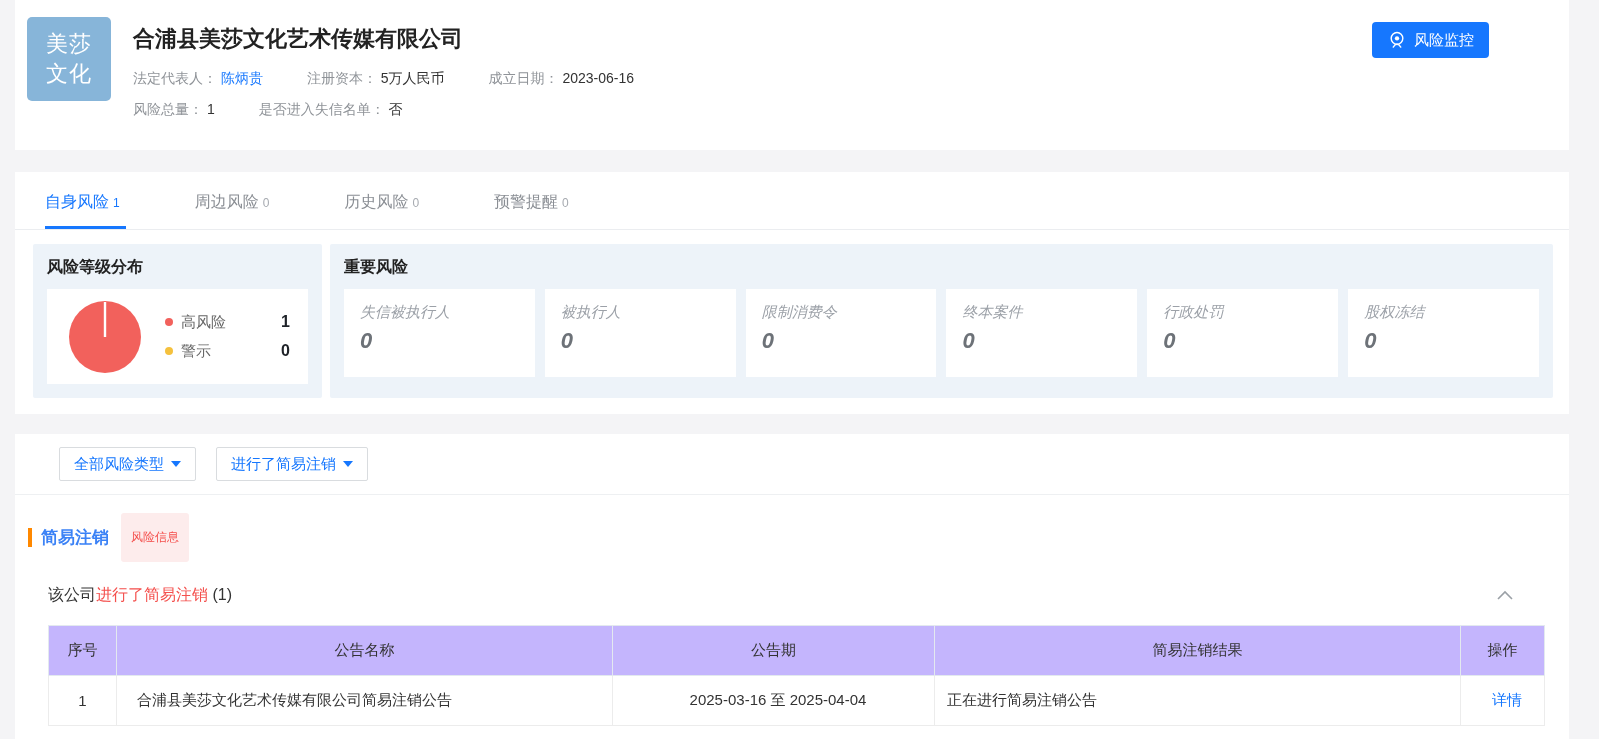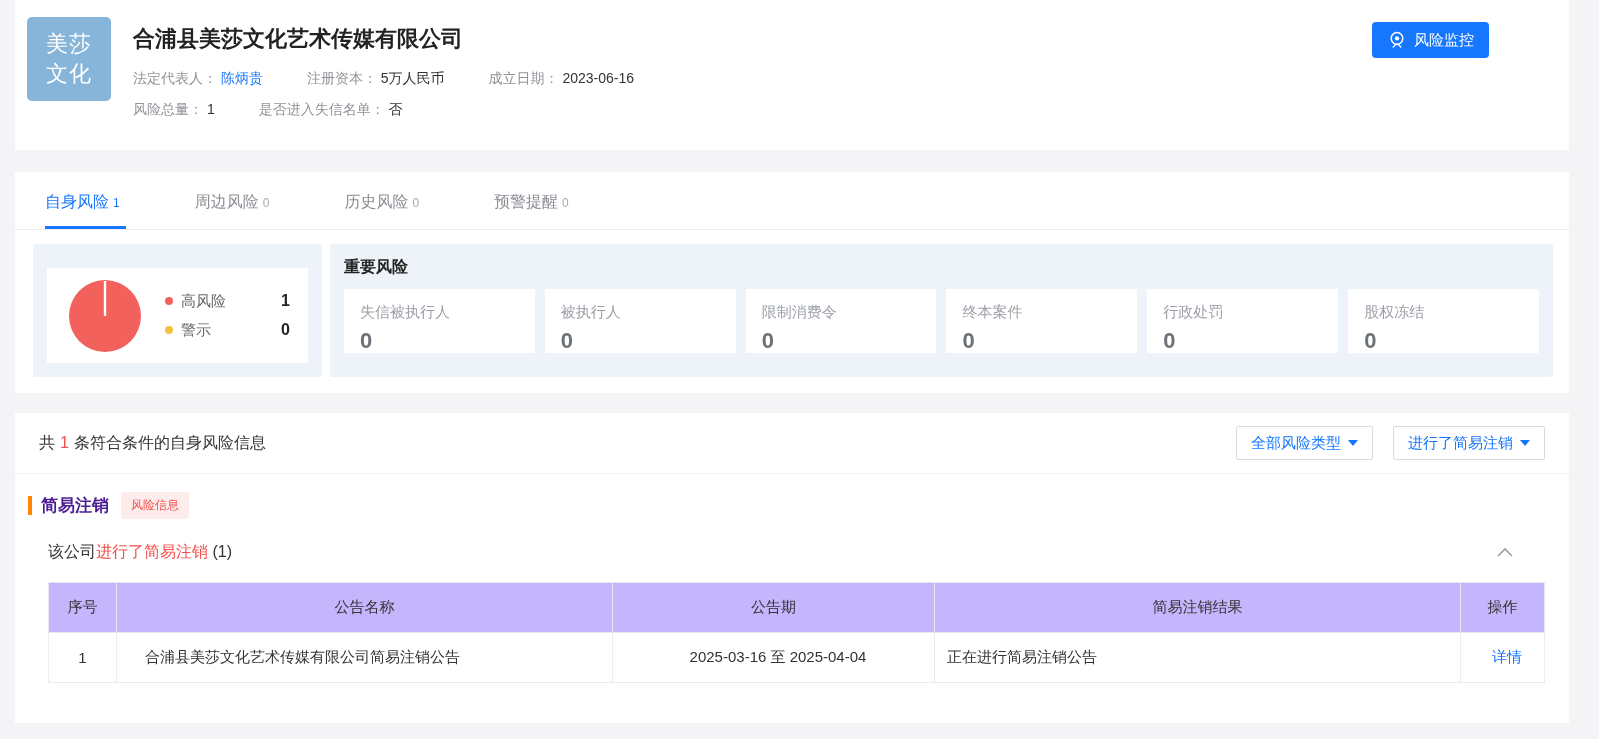"风险等级分布" div.panel-title { html: none -> <div>风险等级分布</div> }
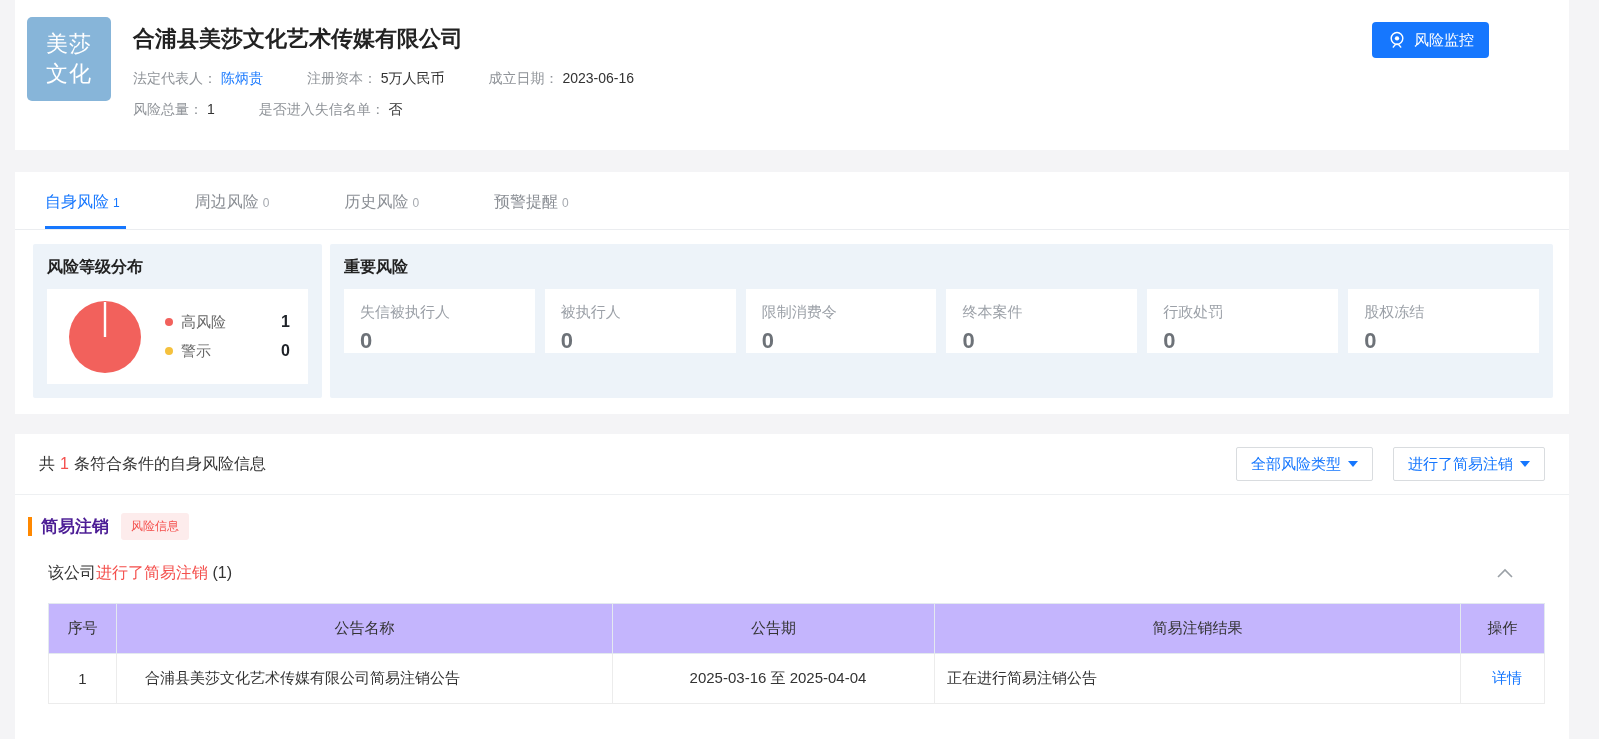"失信被执行人" .imp-card { font-style: none -> italic; height: 64px -> 88px }
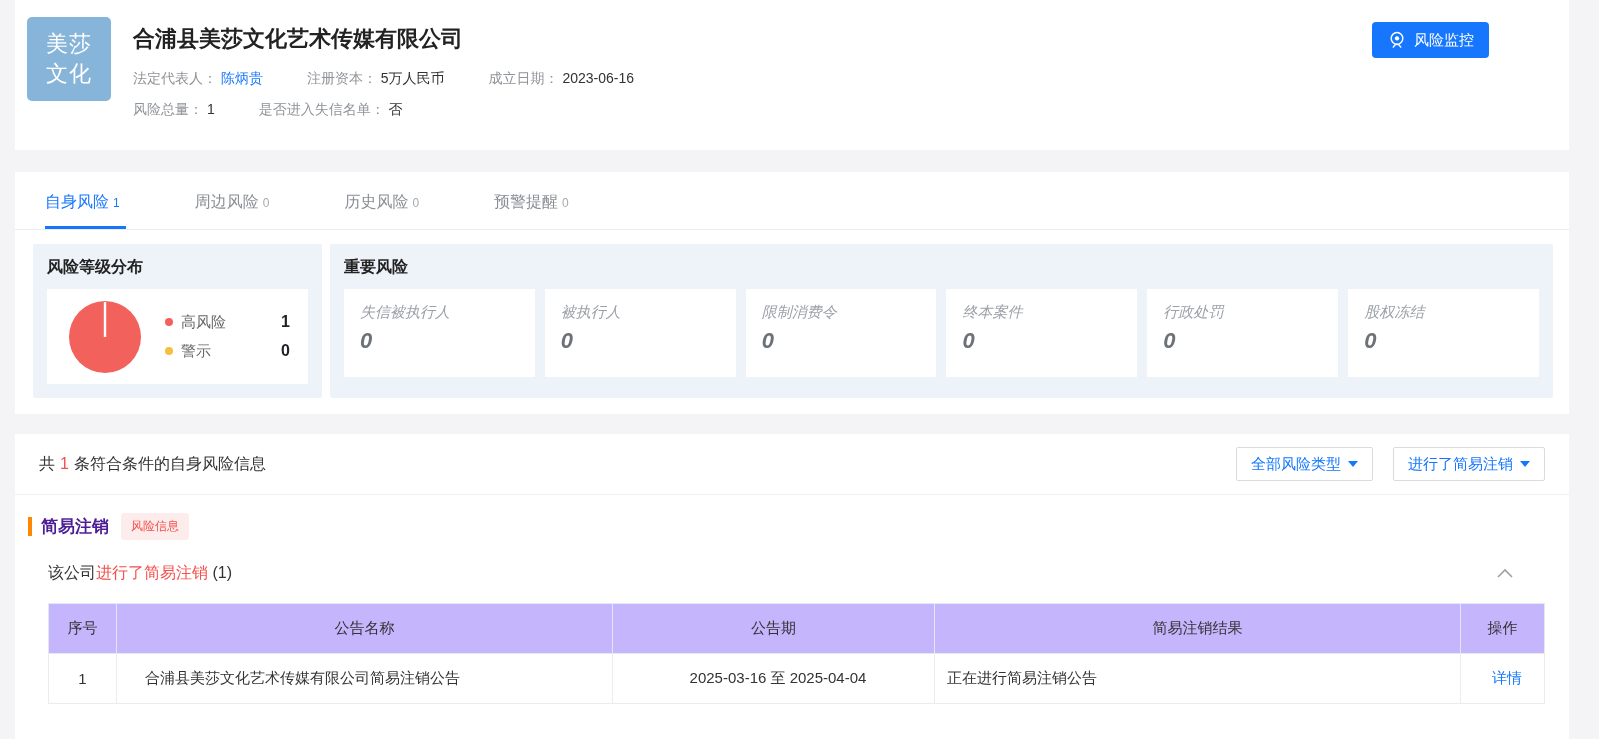"共 1 条符合条件的自身风险信息" div.summary { html: <div> <span>共</span><span>1</span><span>条符合条件的自身风险信息</span> </div> -> none }
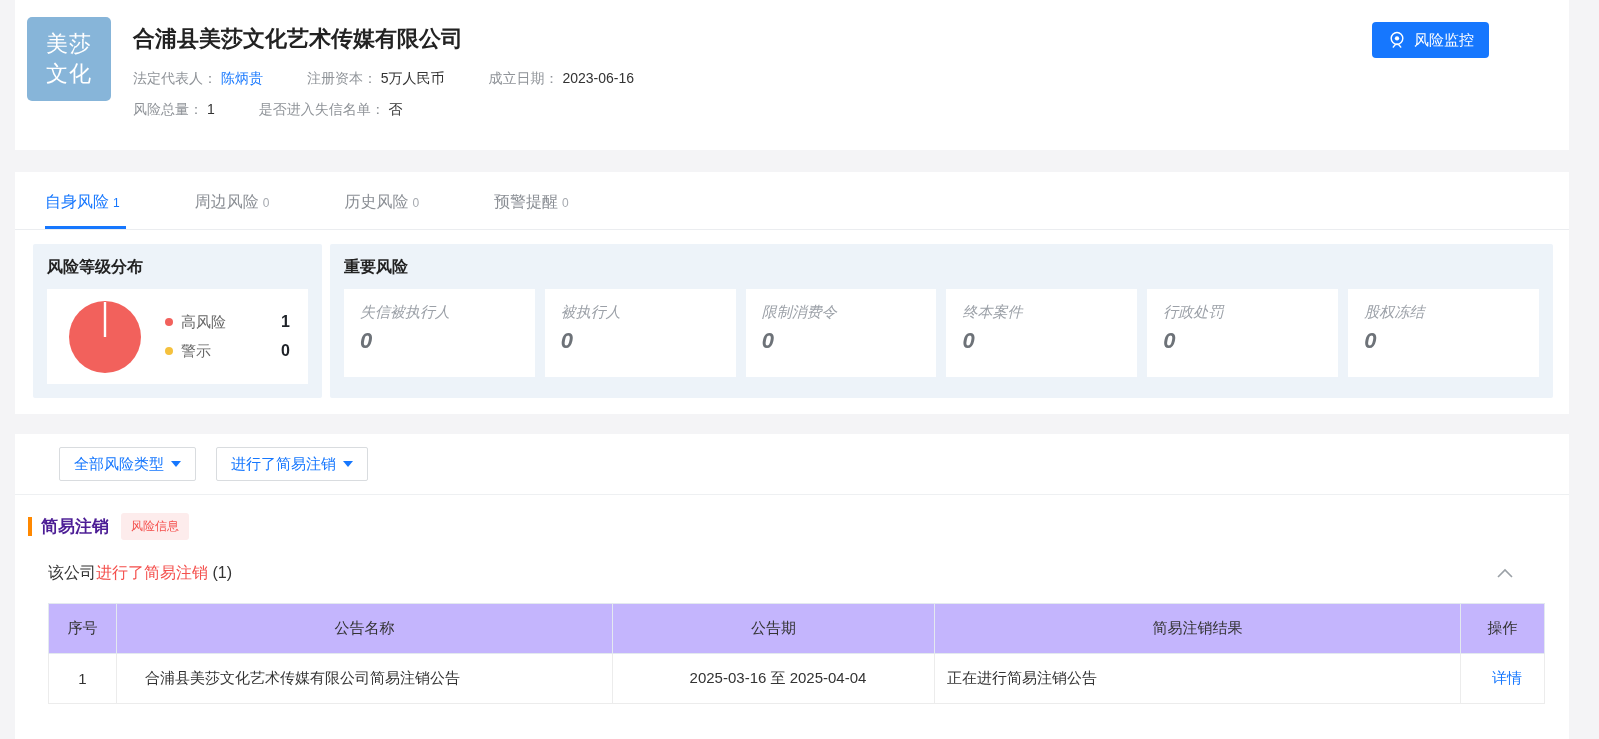"简易注销" .section-title { color: #4c1d95 -> #3b82f6 }
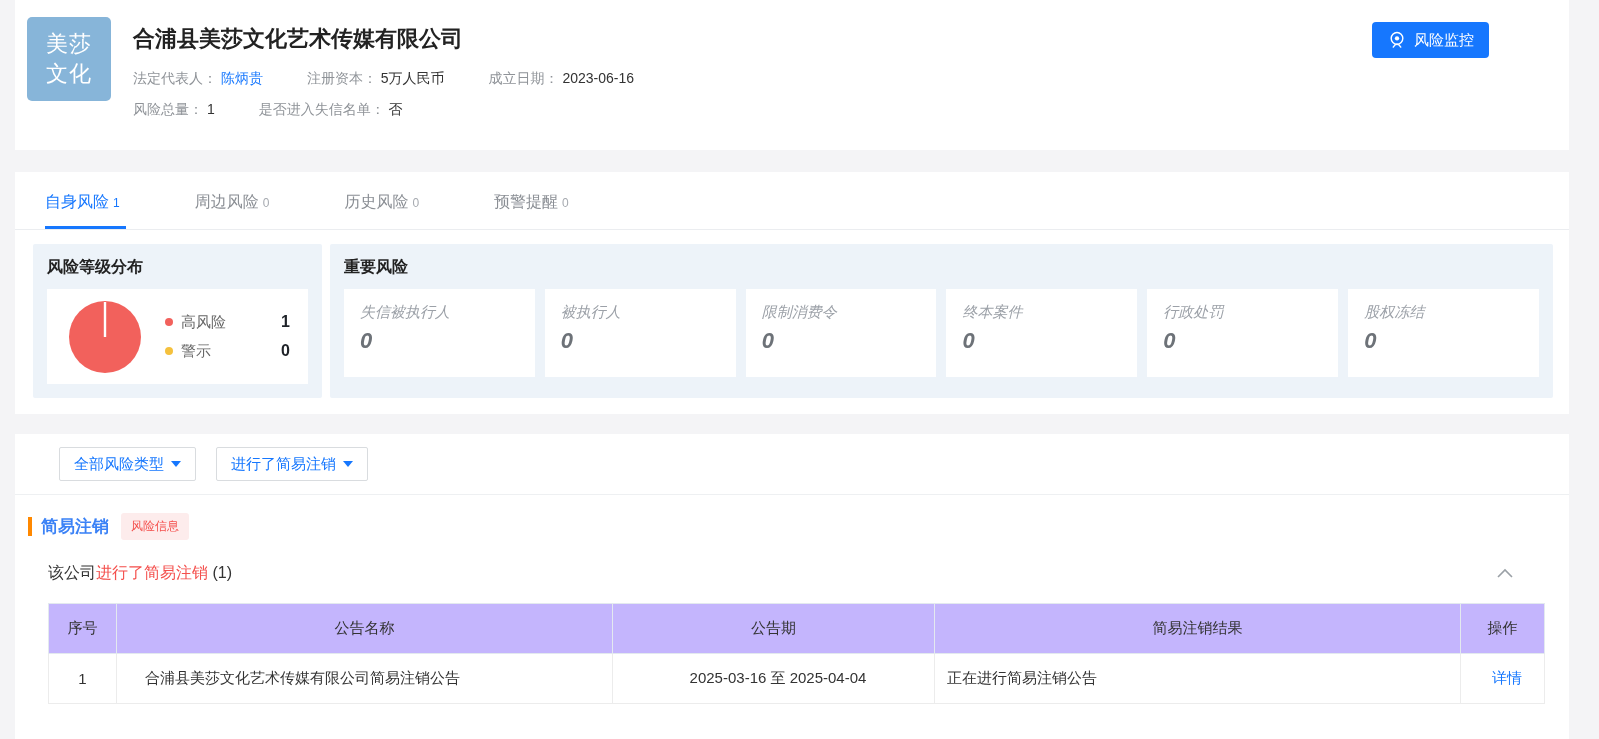"风险信息" .risk-badge { padding: 5px 10px -> 16px 10px }
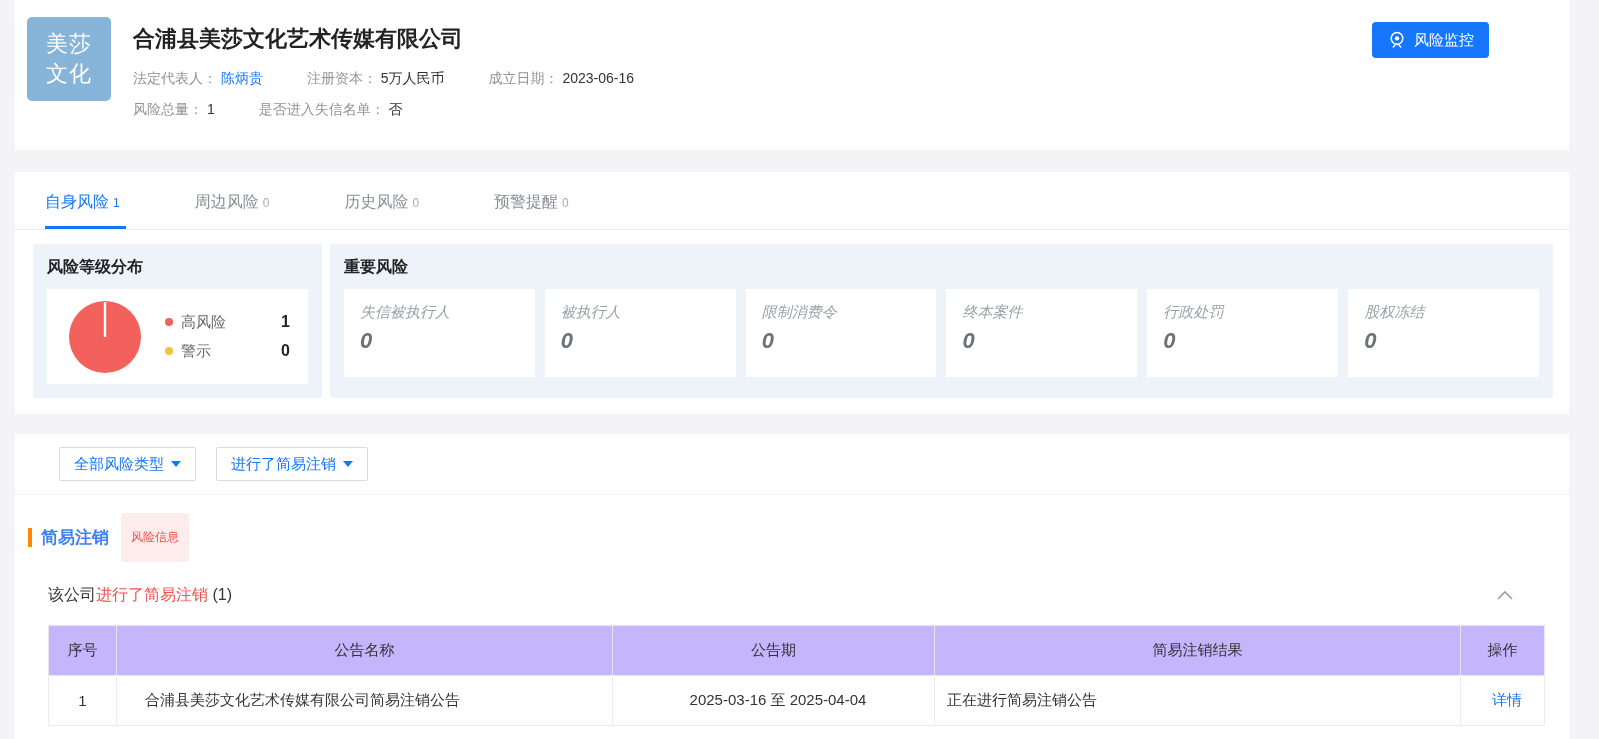"合浦县美莎文化艺术传媒有限公司简易注销公告" .td-pad { padding-left: 28px -> 20px }
